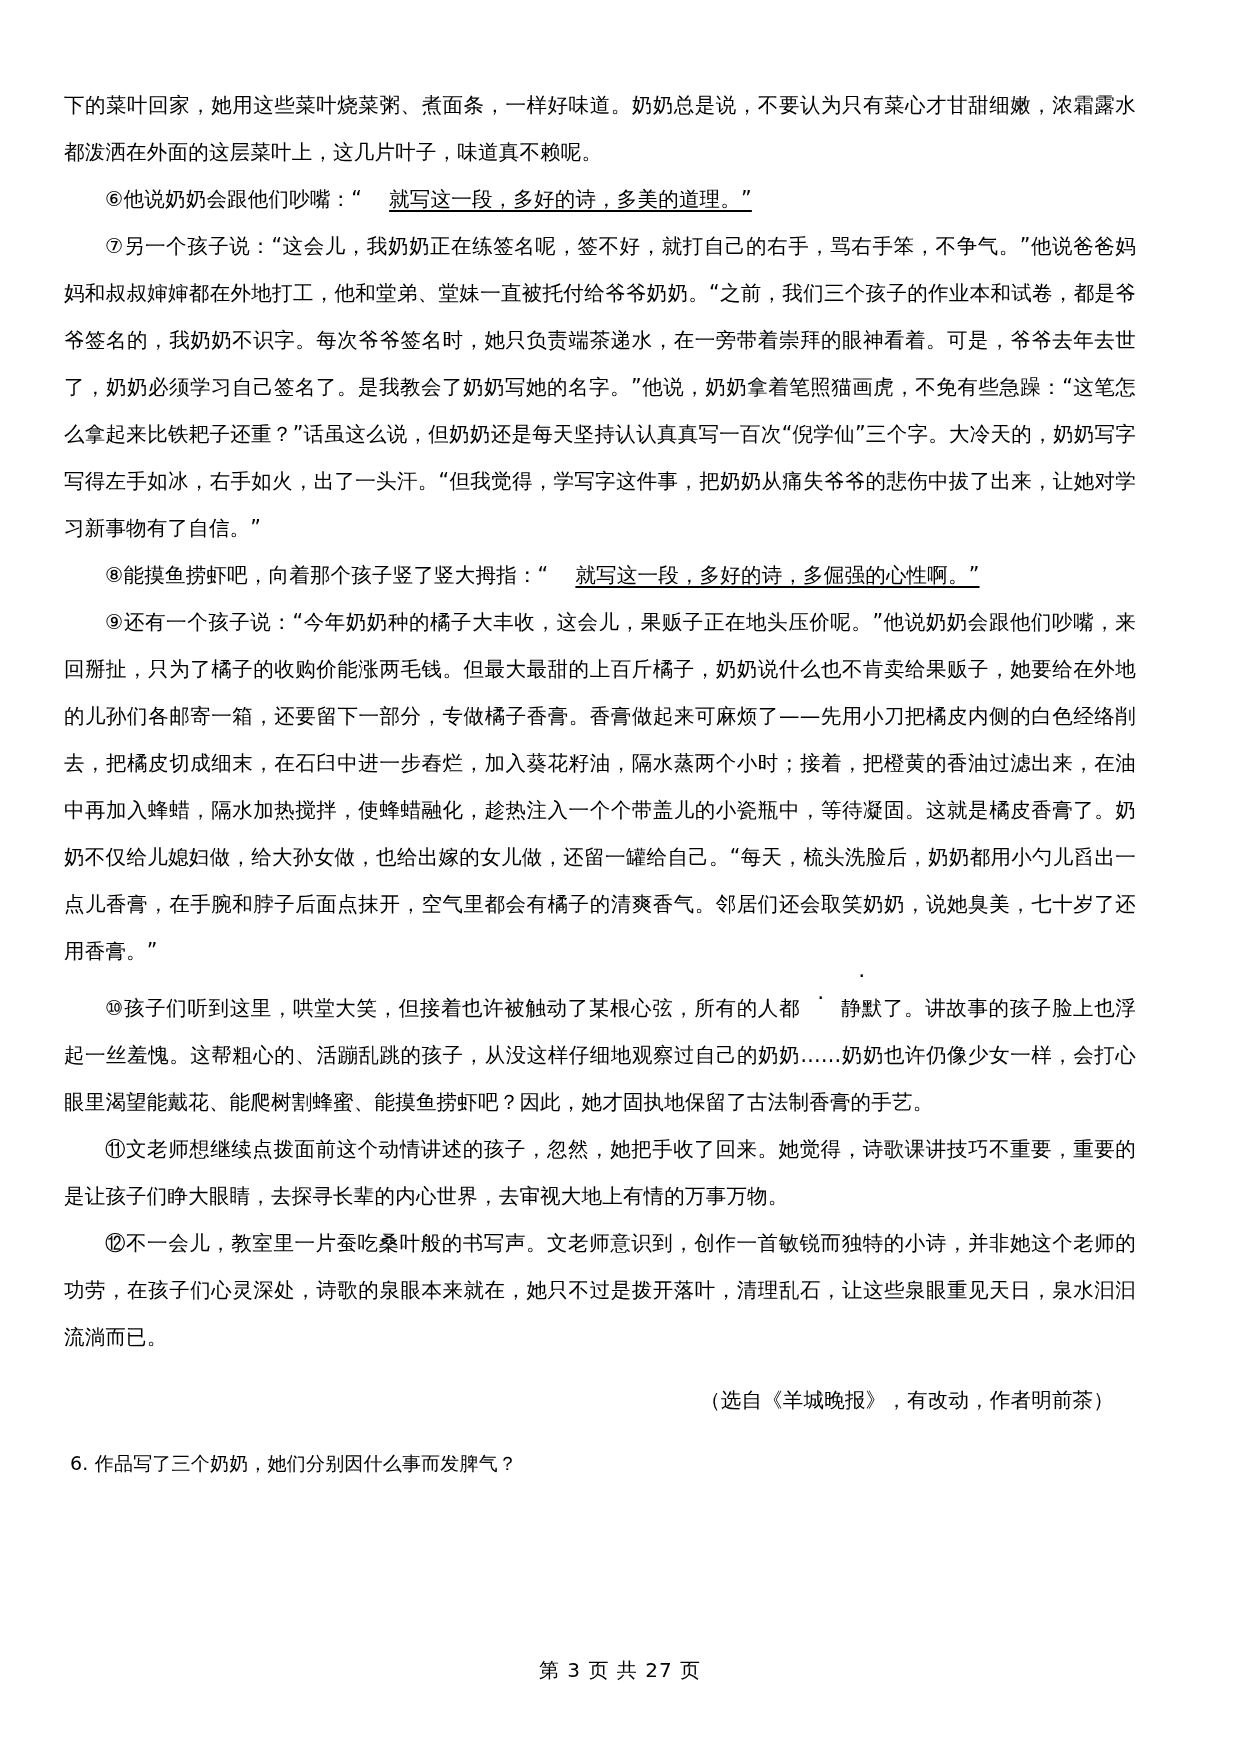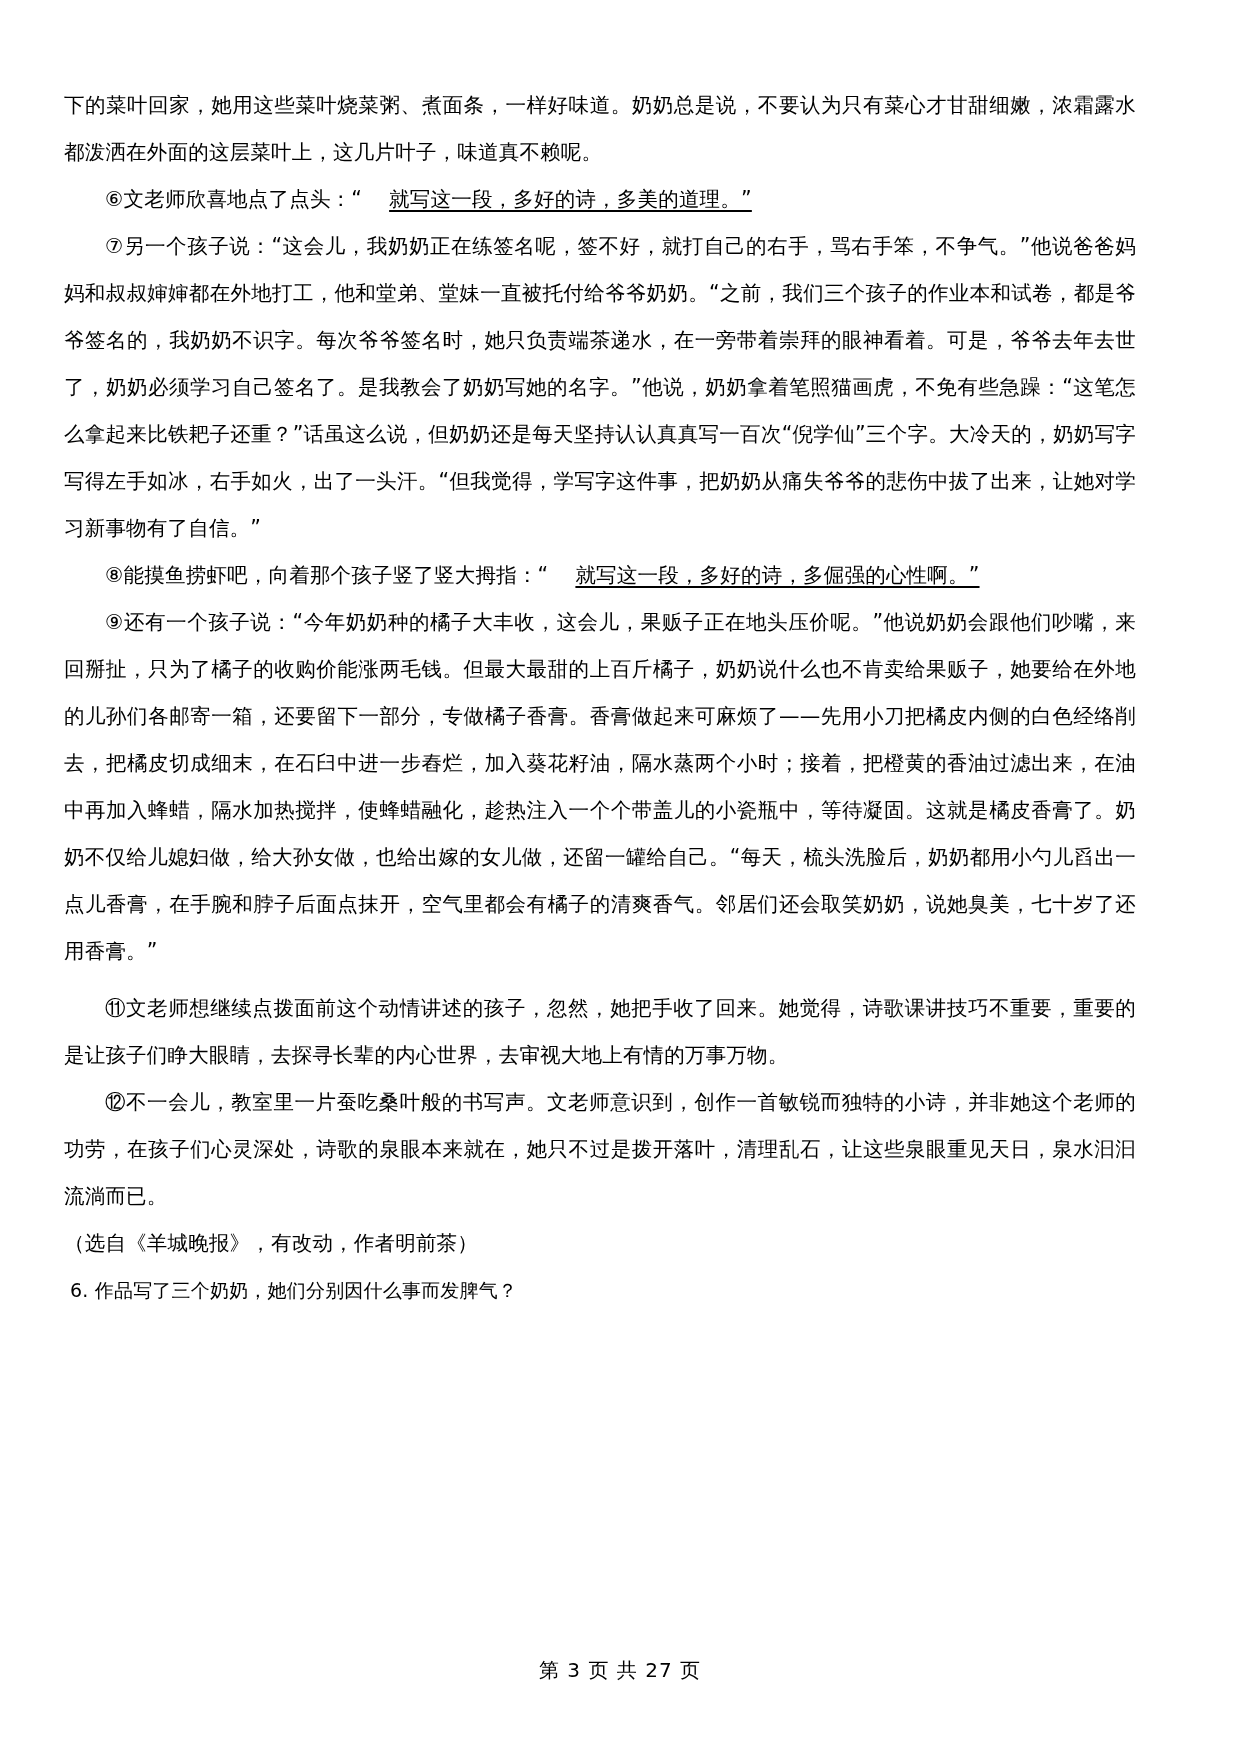"文老师欣喜地点了点头：“" span { text: 文老师欣喜地点了点头 -> 他说奶奶会跟他们吵嘴 }
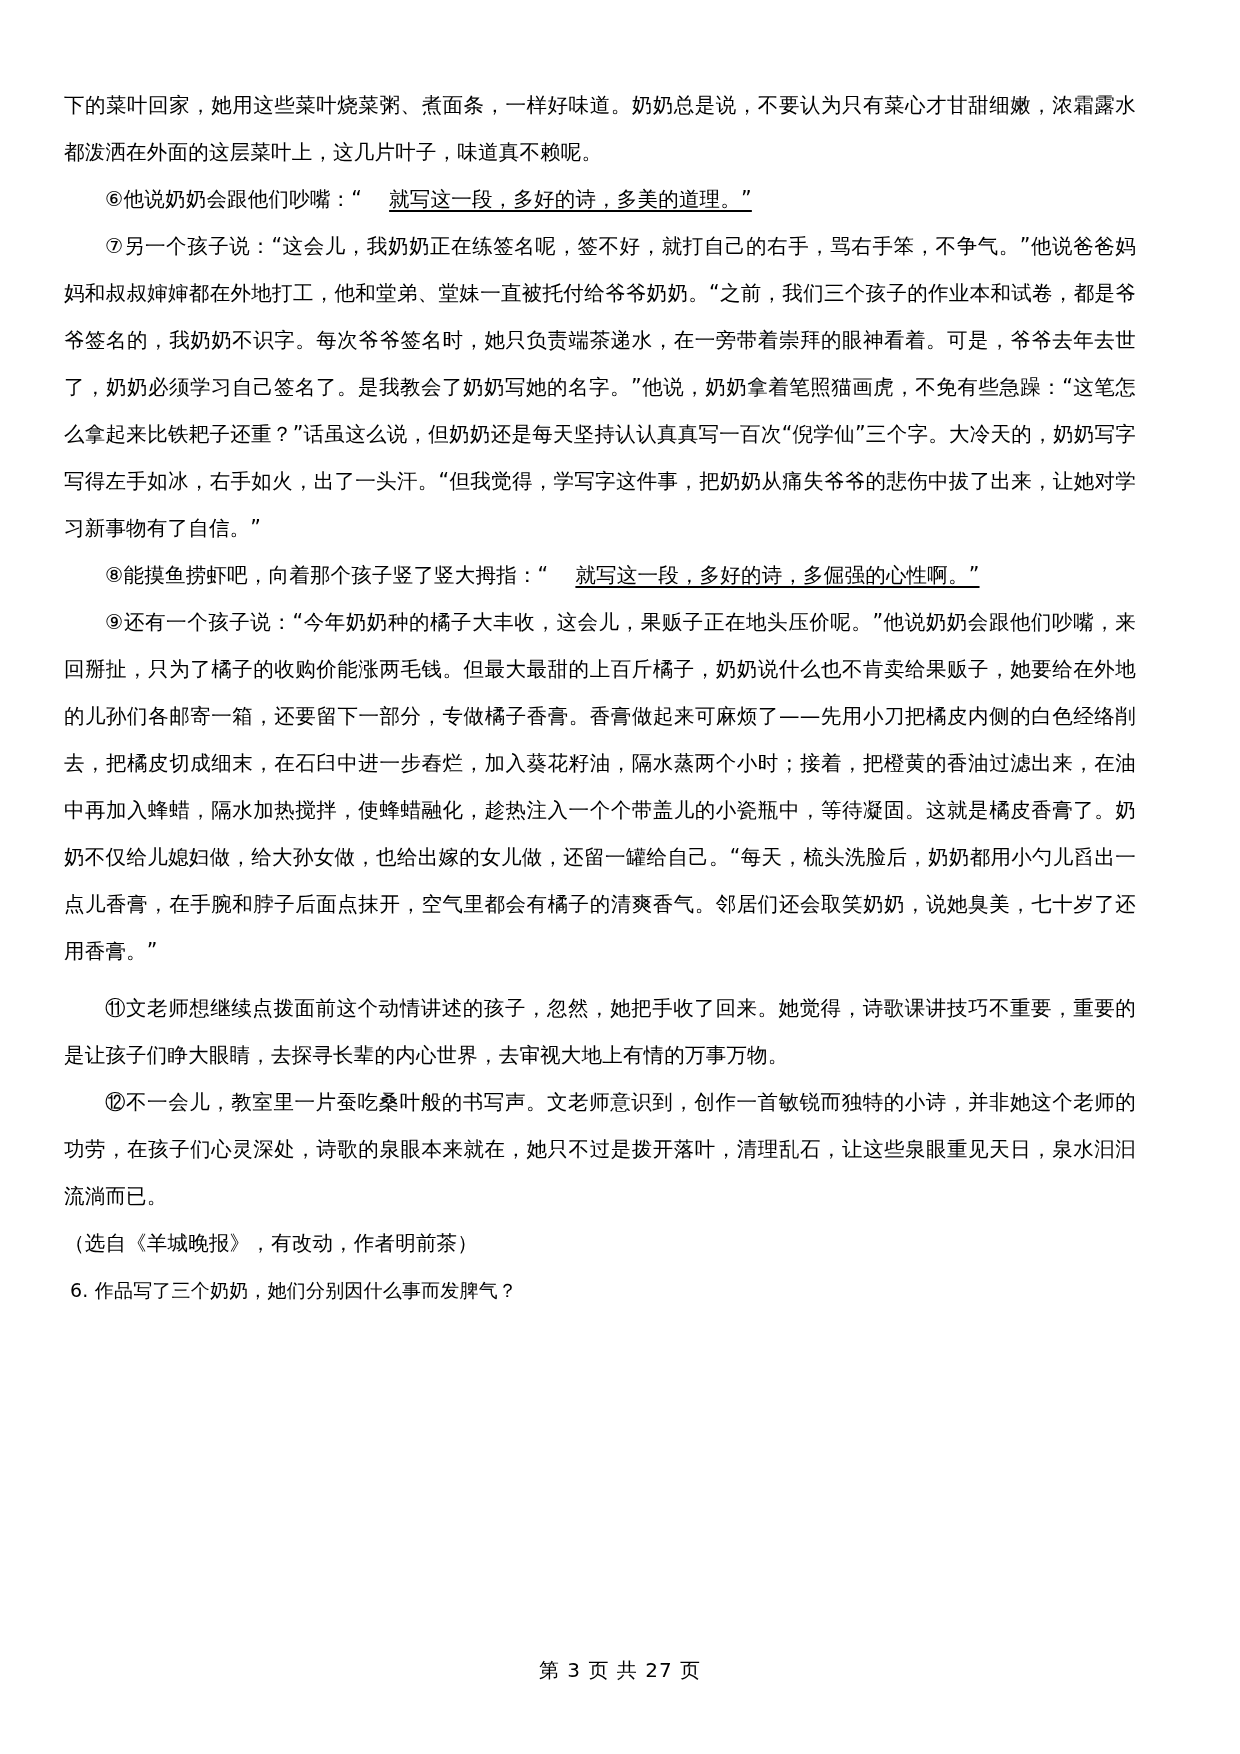"⑩孩子们听到这里，哄堂大笑，但接着也许被触动了某根心弦，所有的人都" p.body-text { html: none -> <p><span>⑩孩子们听到这里，哄堂大笑，但接着也许被触动了某根心弦，所有的人都</span><span>静默</span><span>了。讲故事的孩子脸上也浮起一丝羞愧。这帮粗心的、活蹦乱跳的孩子，从没这样仔细地观察过自己的奶奶……奶奶也许仍像少女一样，会打心眼里渴望能戴花、能爬树割蜂蜜、能摸鱼捞虾吧？因此，她才固执地保留了古法制香膏的手艺。</span></p> }
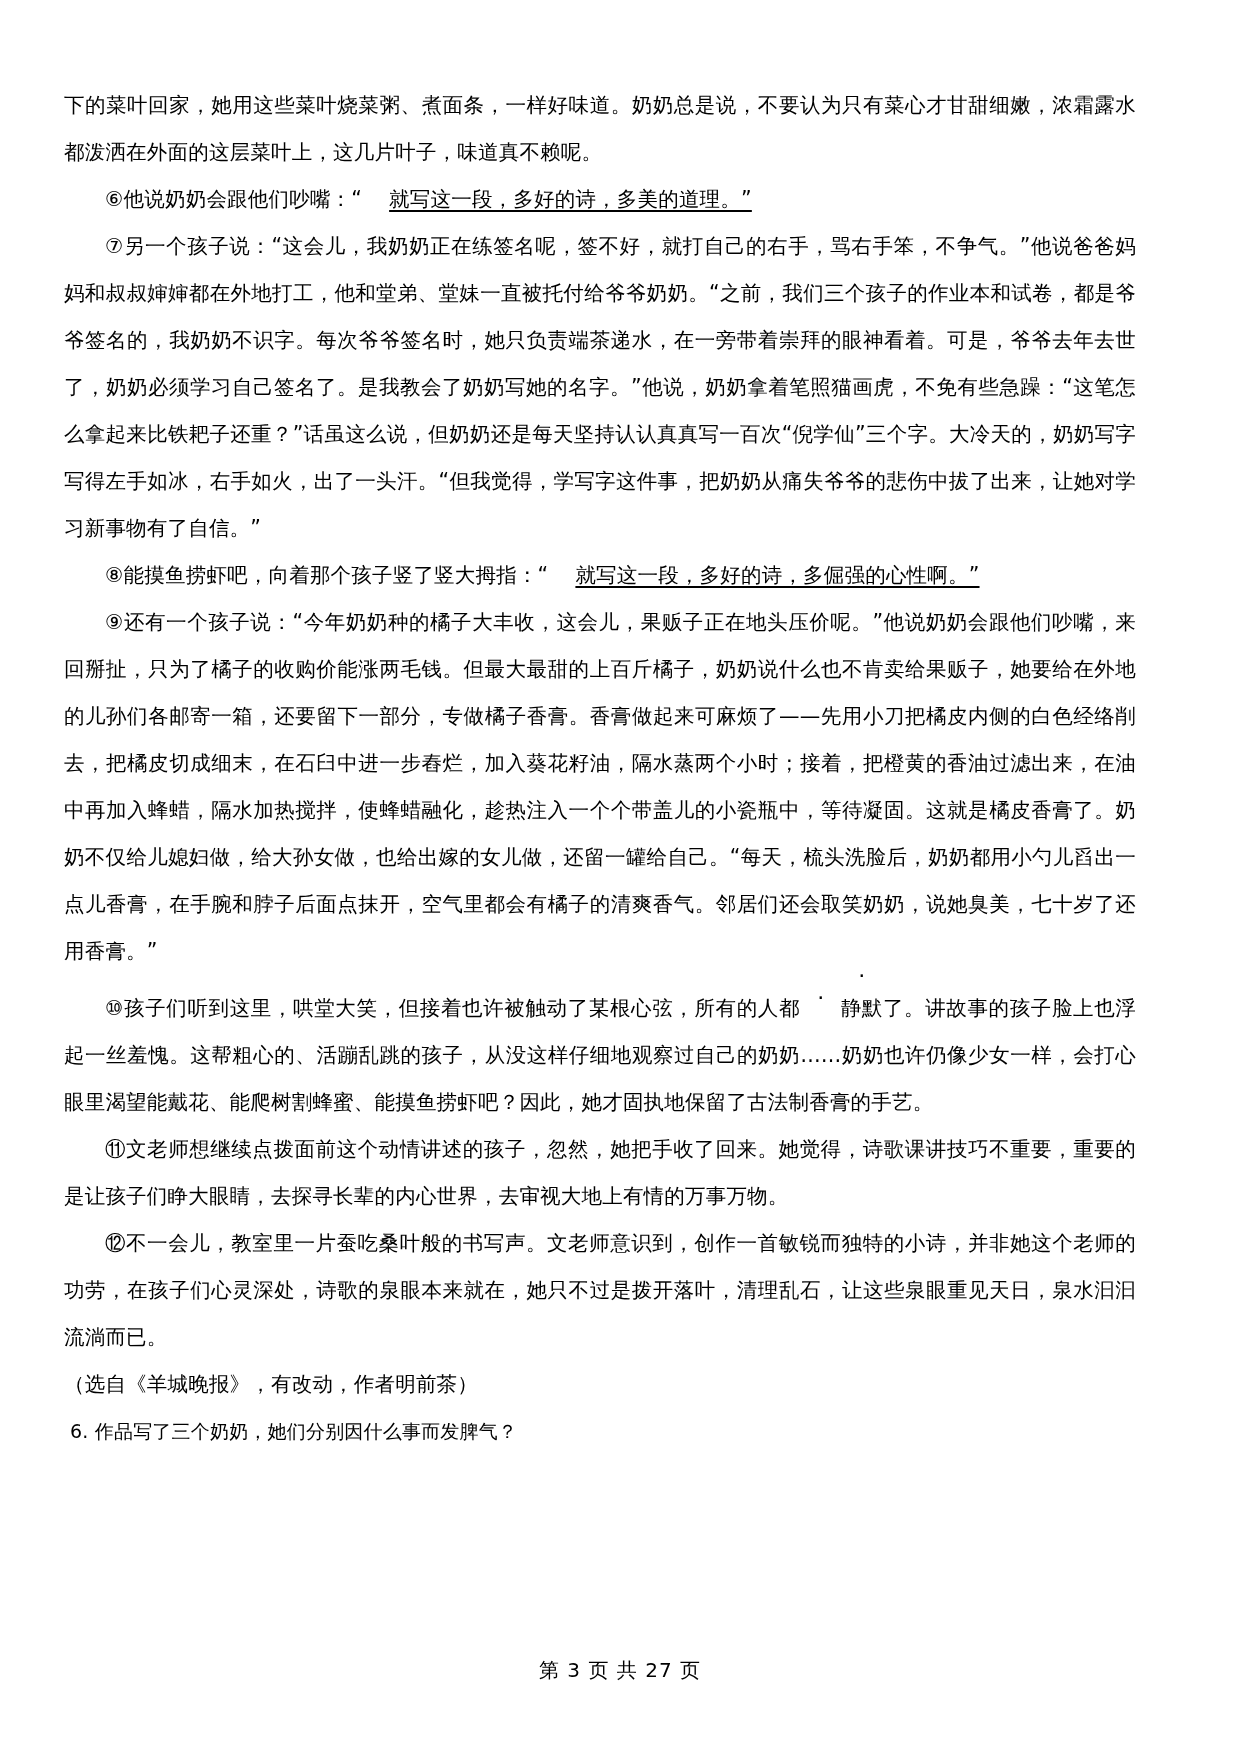"（选自《羊城晚报》，有改动，作者明前茶）" .source-line { margin: 0 -> 16px; text-align: left -> right }
